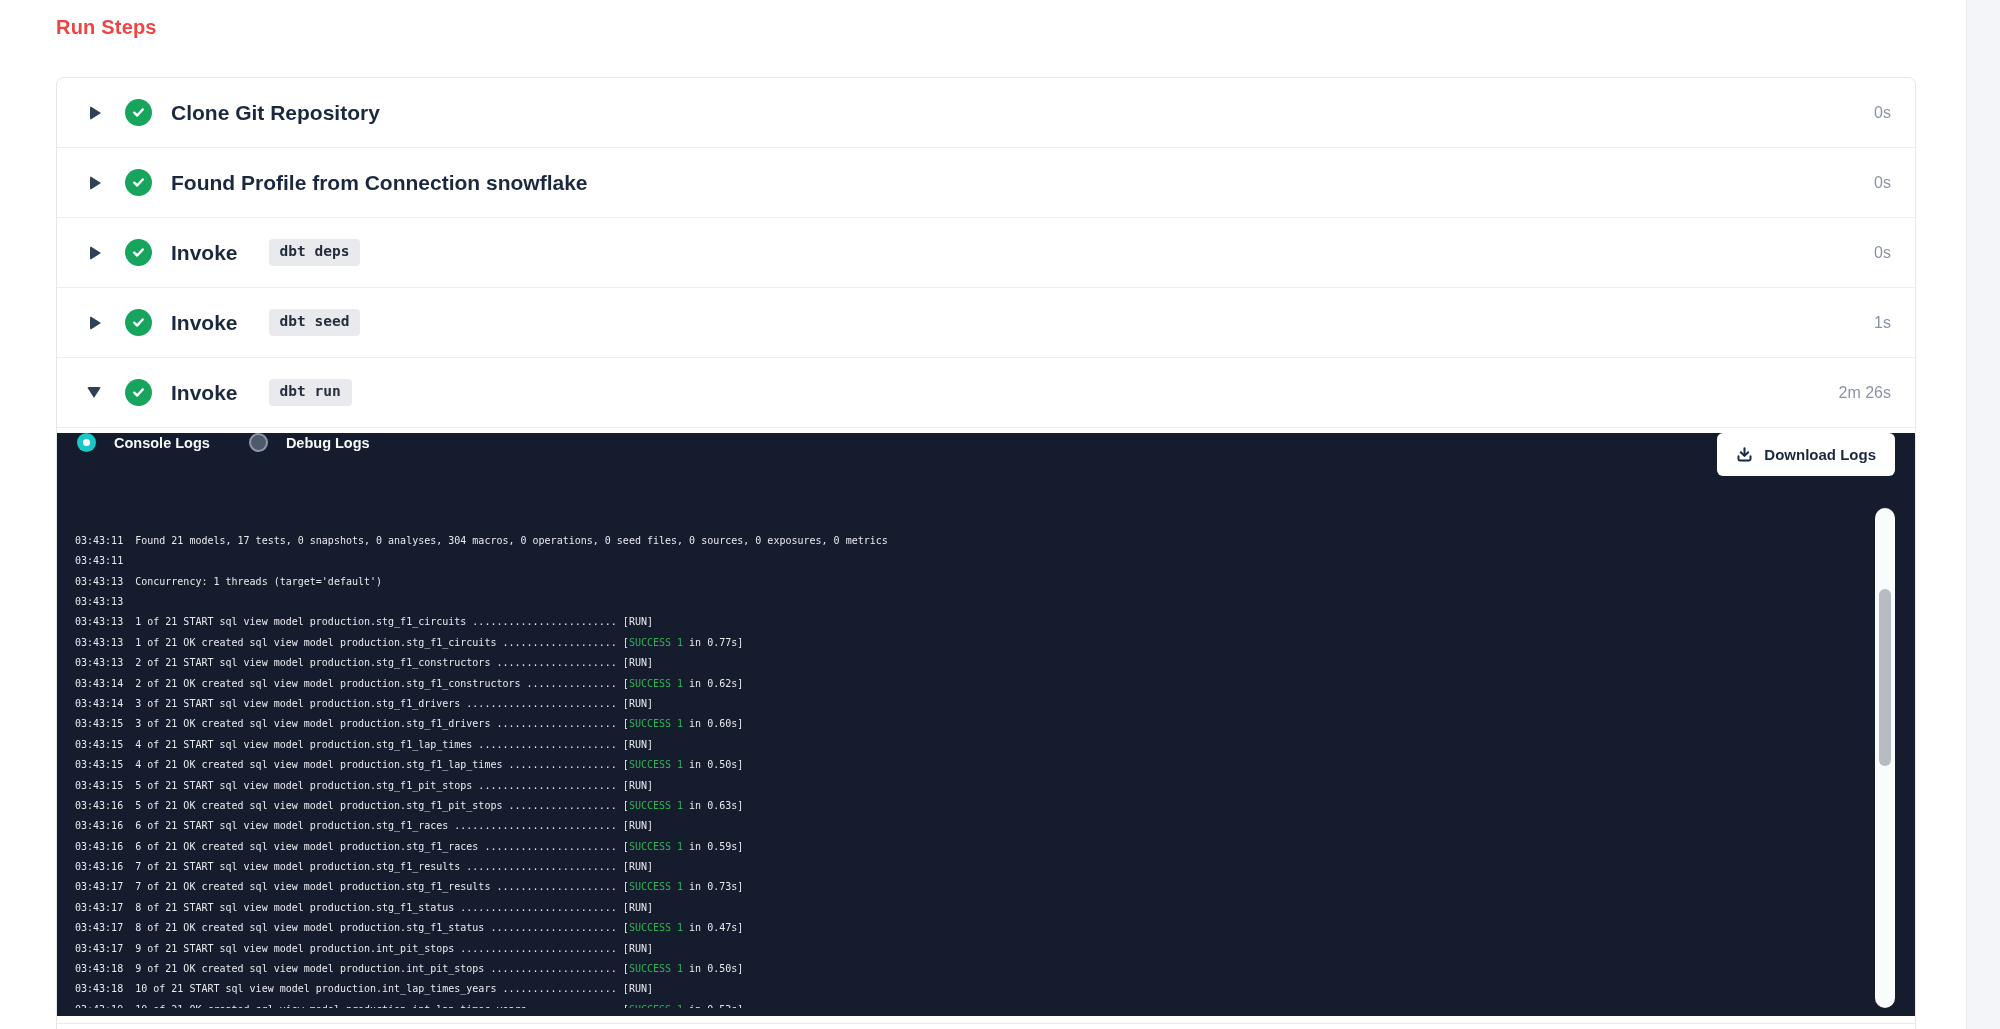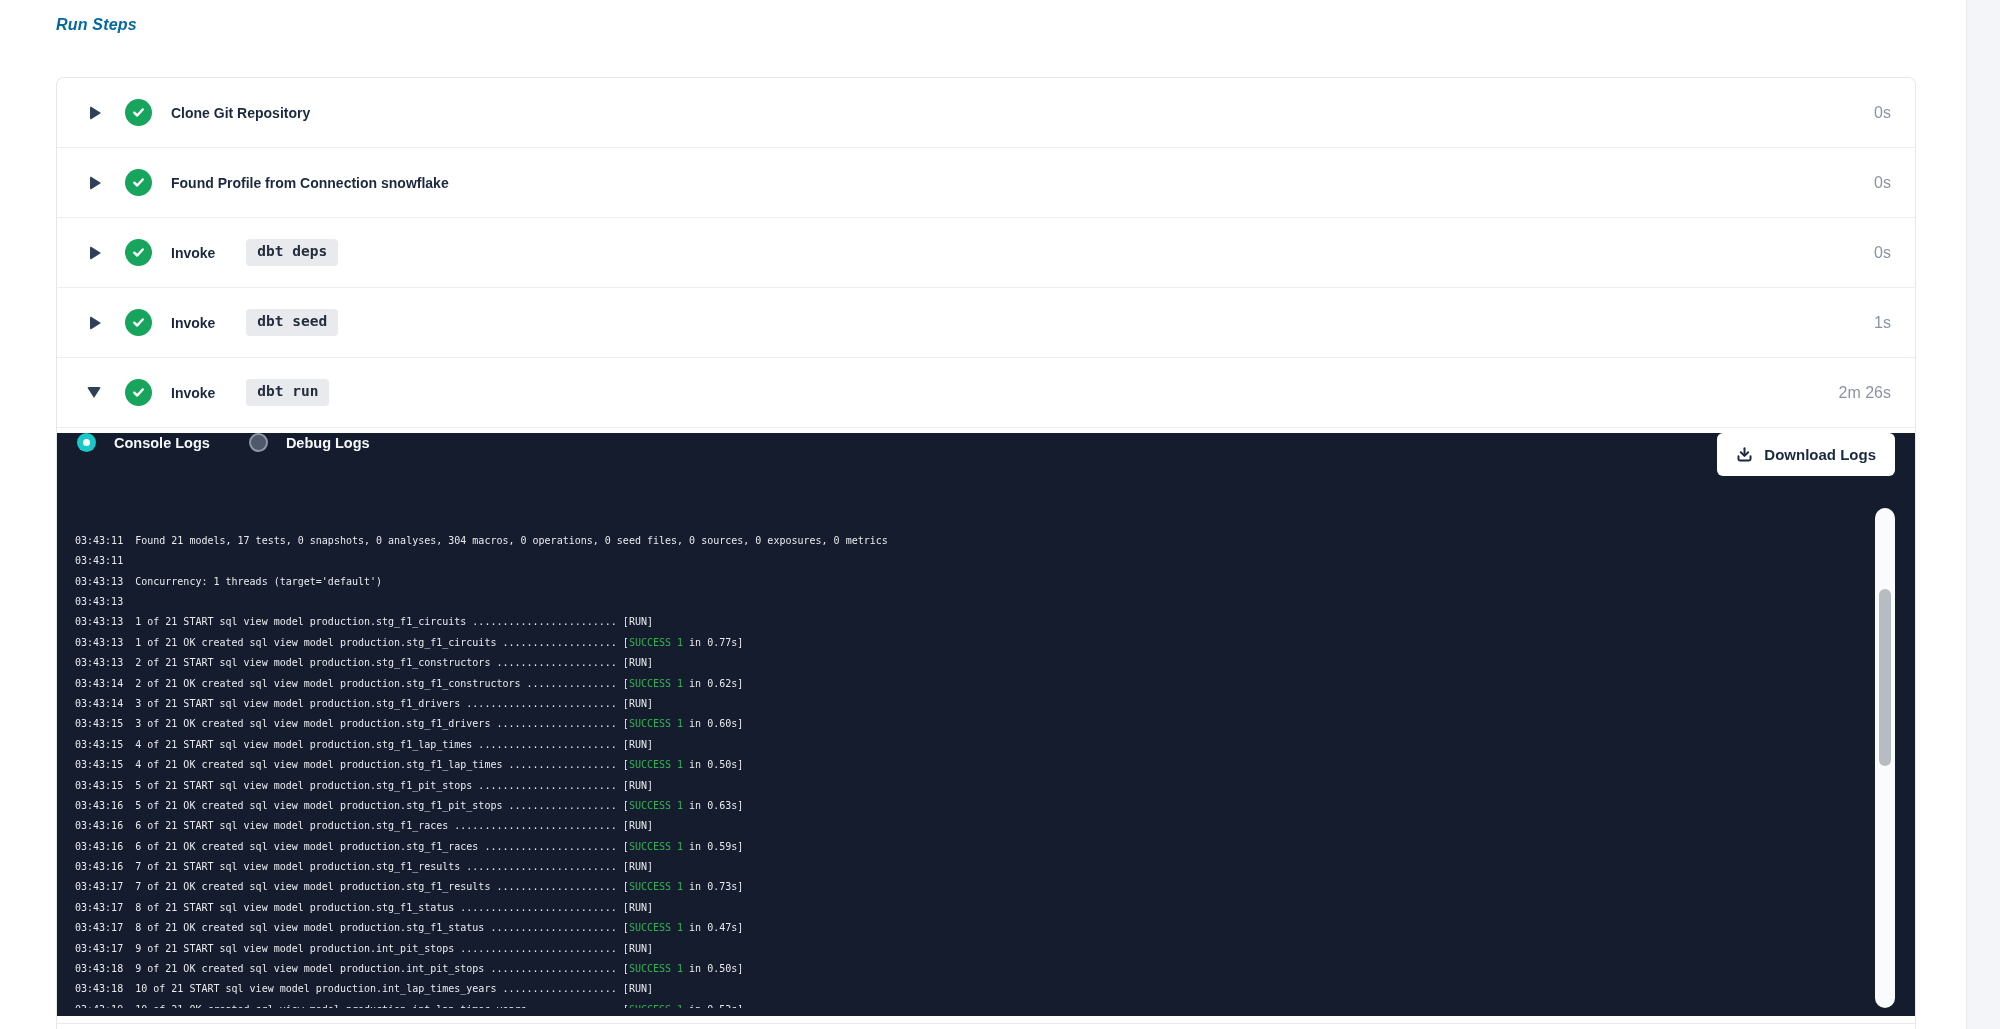"Run Steps" .page-title { color: #0369a1 -> #ef4444; font-size: 16px -> 20px; font-style: italic -> none }
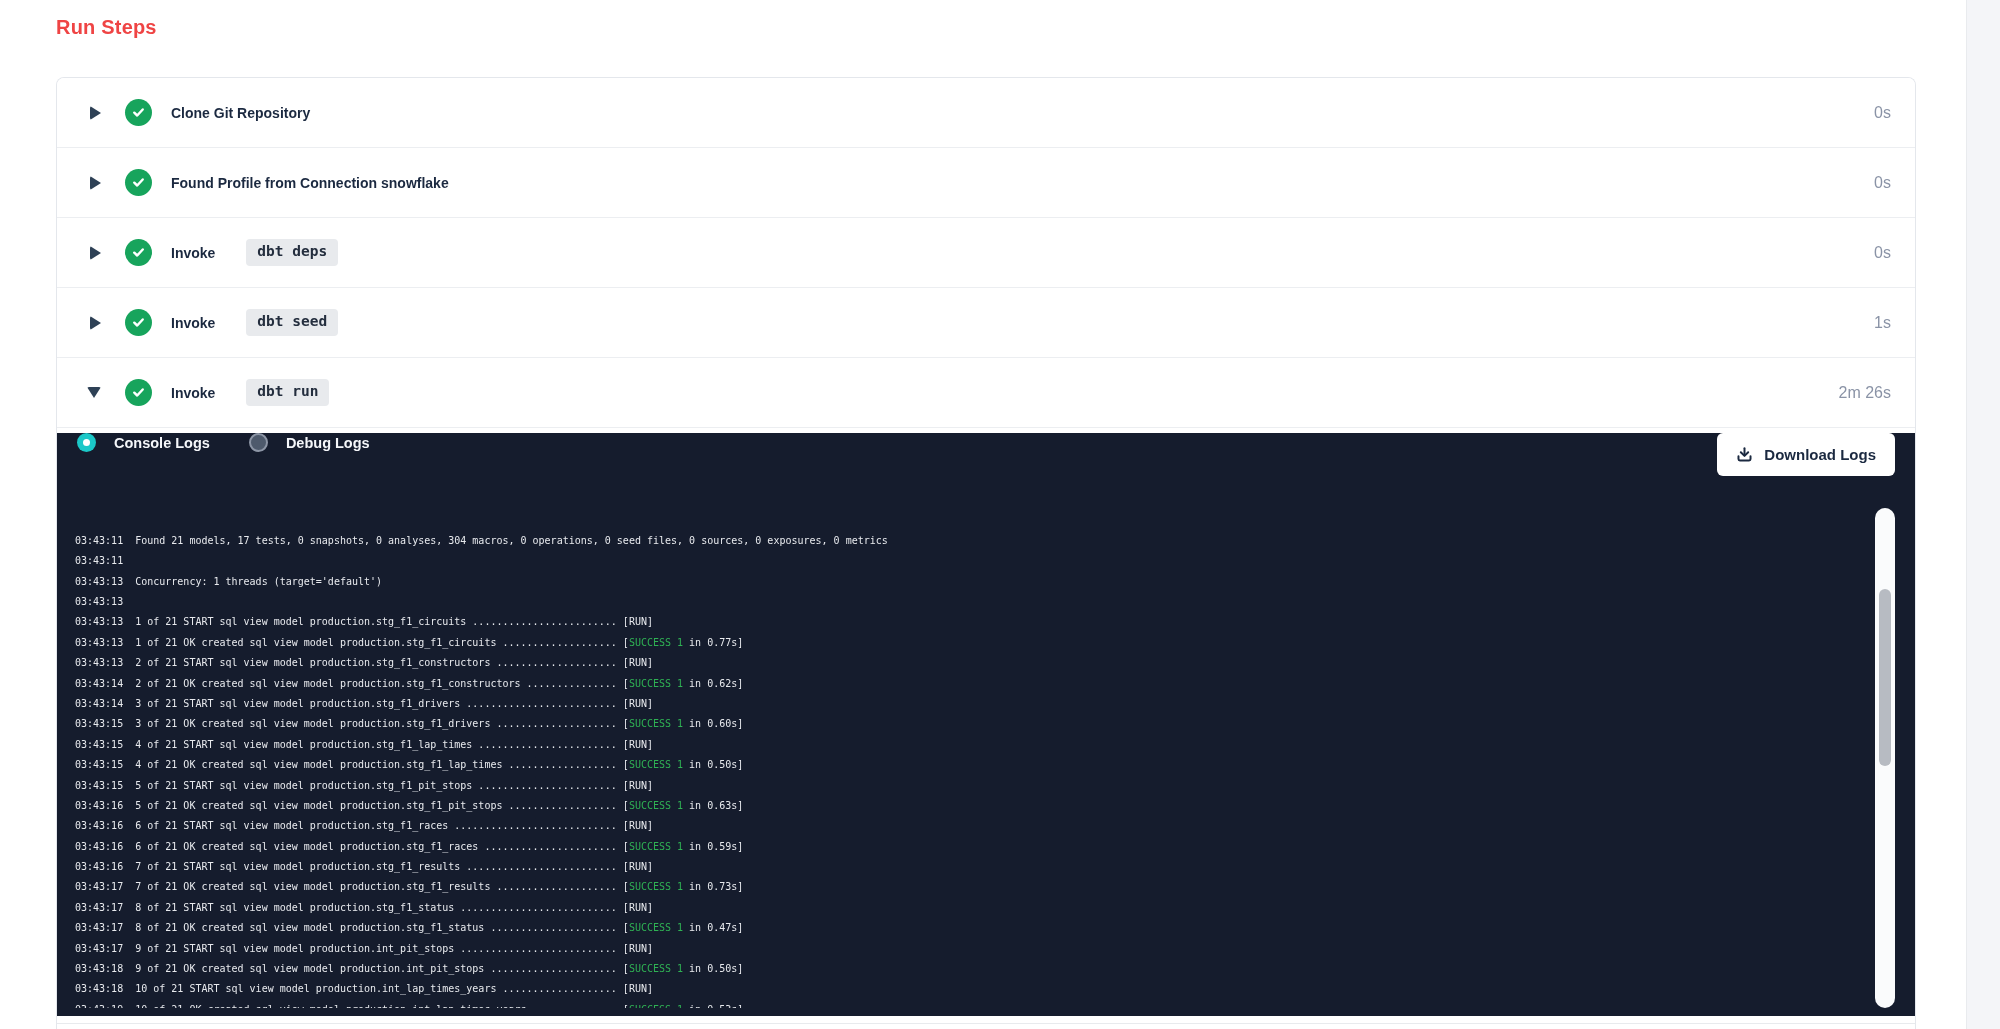"Clone Git Repository" .step-label { font-size: 14px -> 21px }
